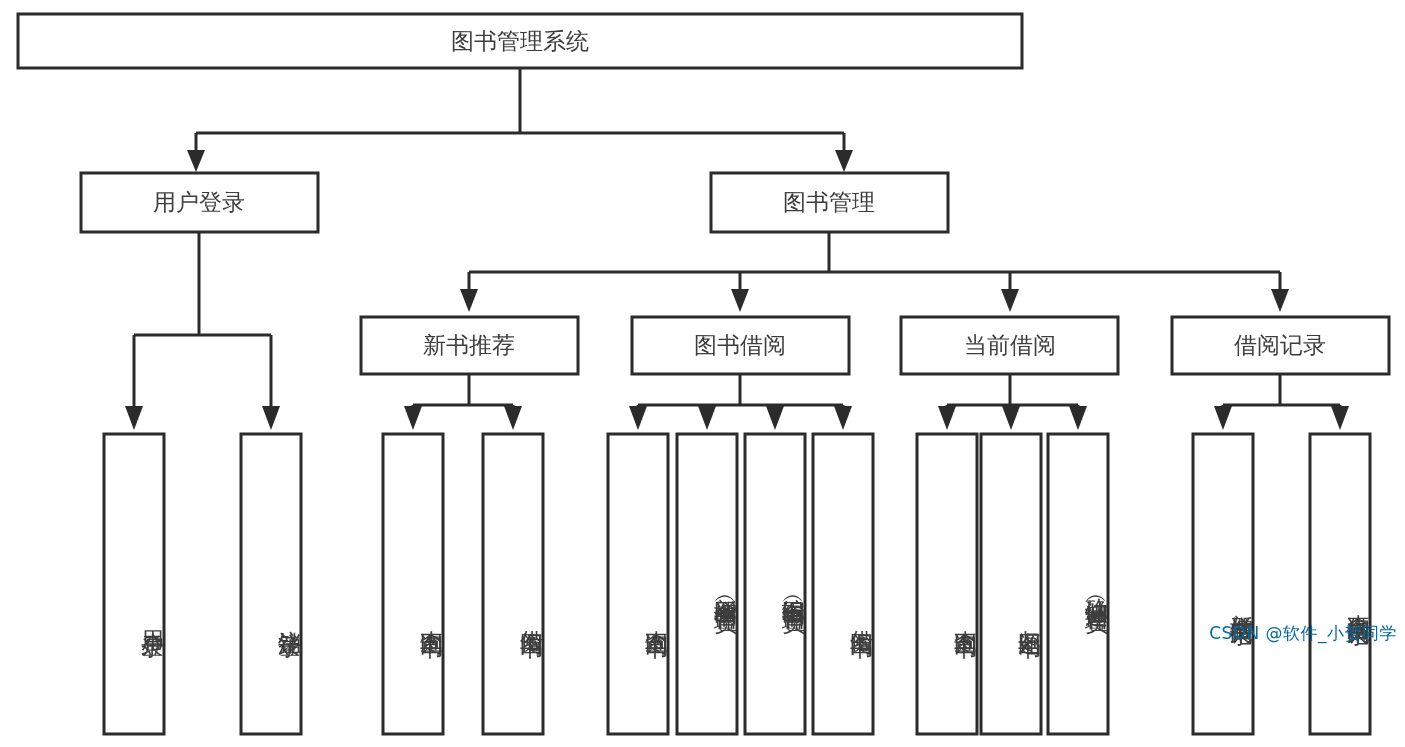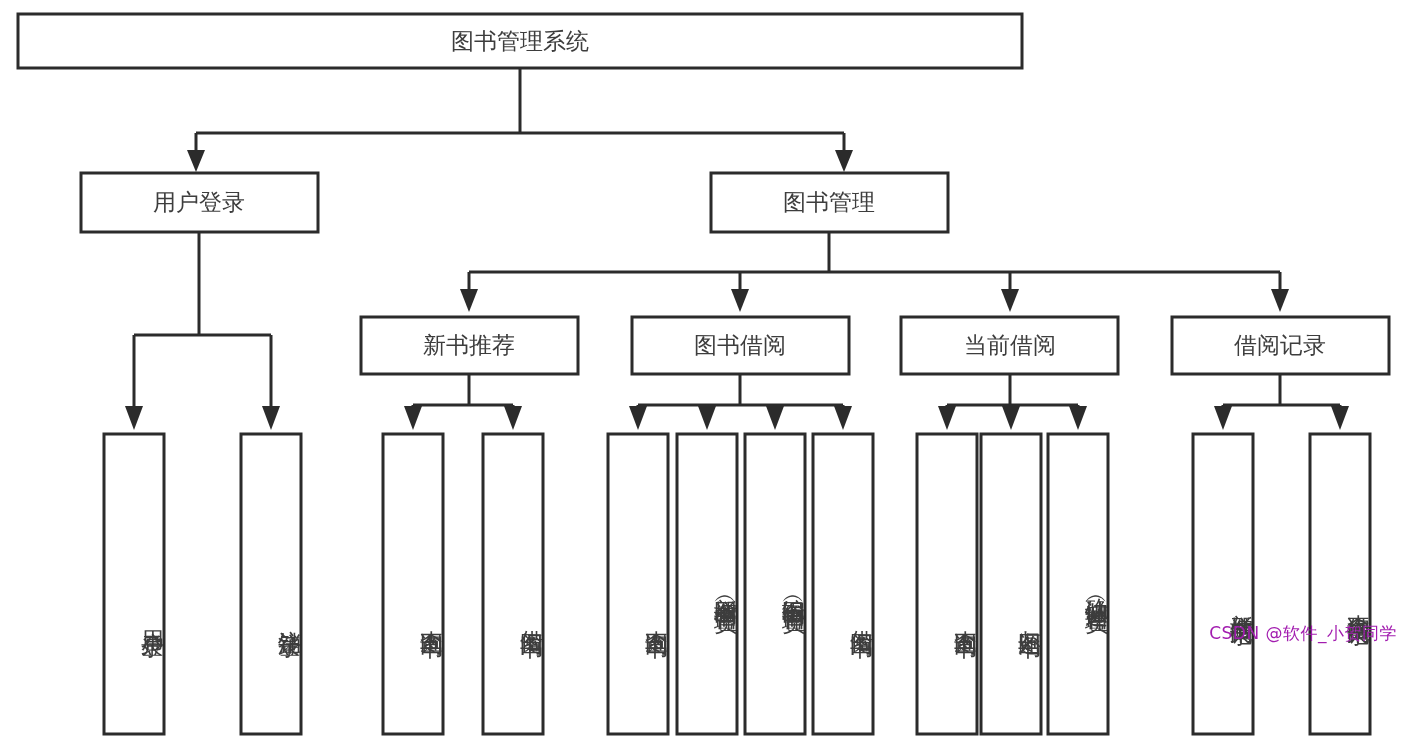"CSDN @软件_小贺同学" .watermark { color: #a21caf -> #0369a1 }
